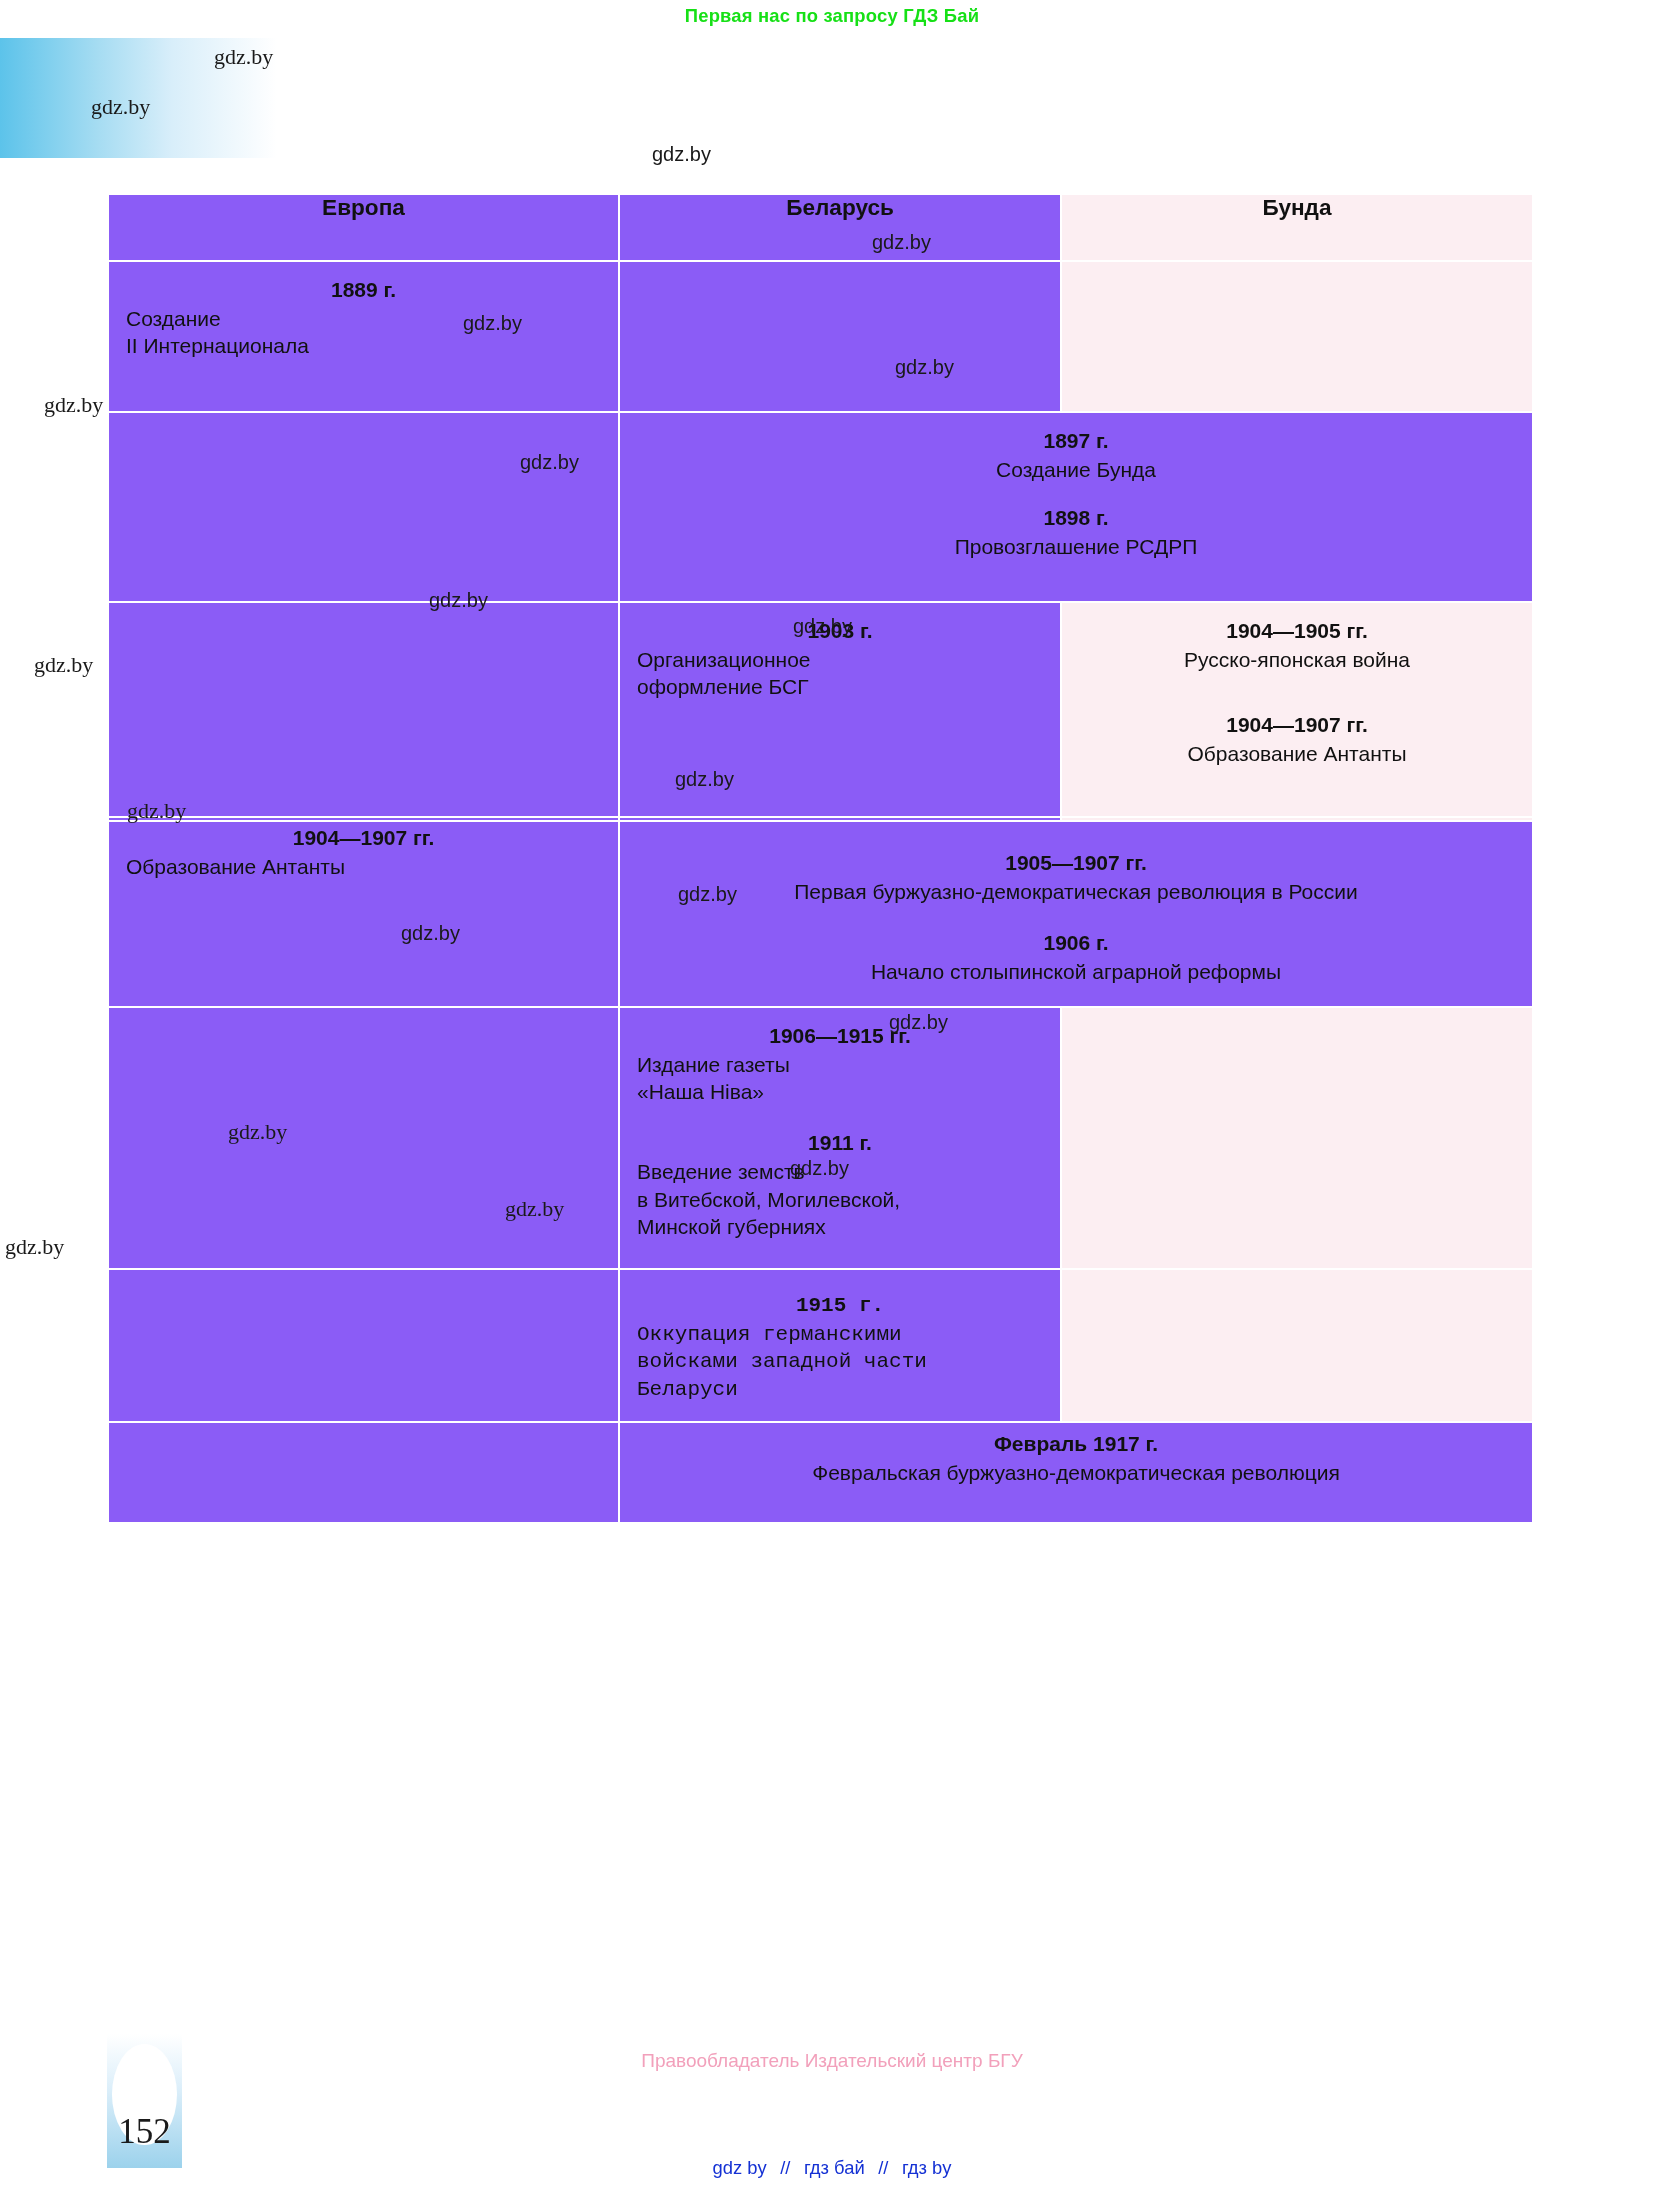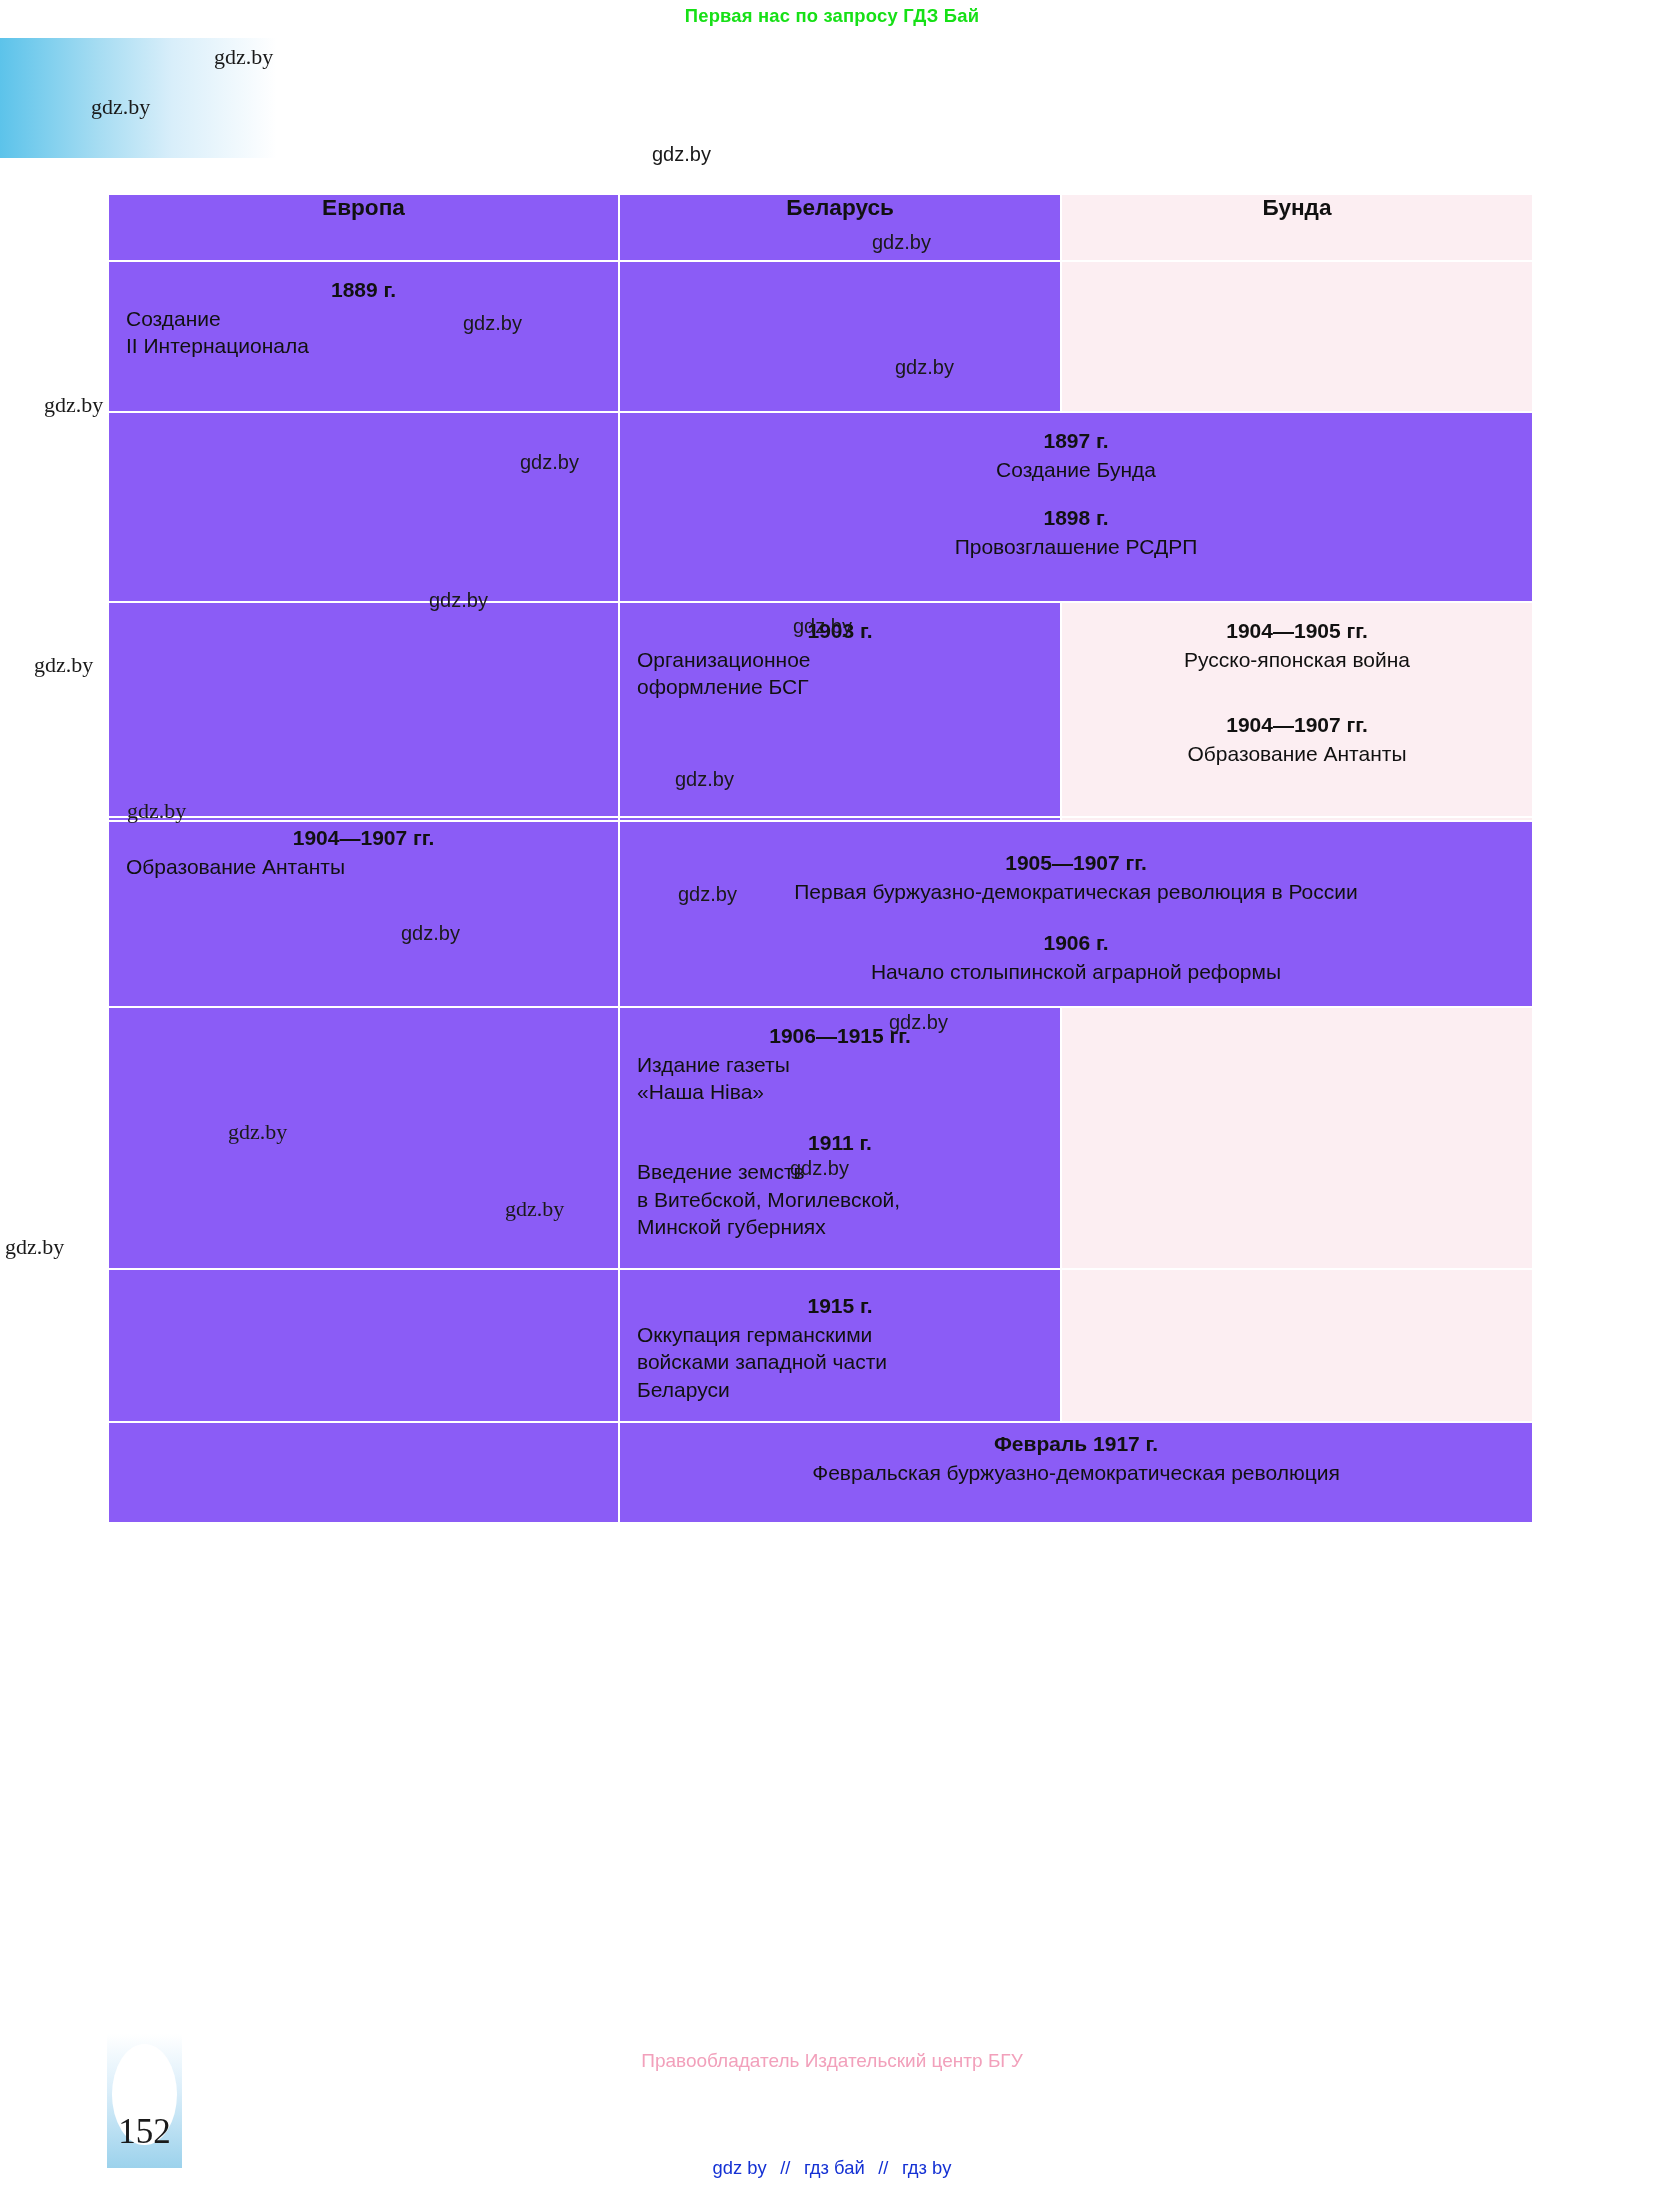"1915 г." div.cell { font-family: none -> Liberation Mono, monospace }
